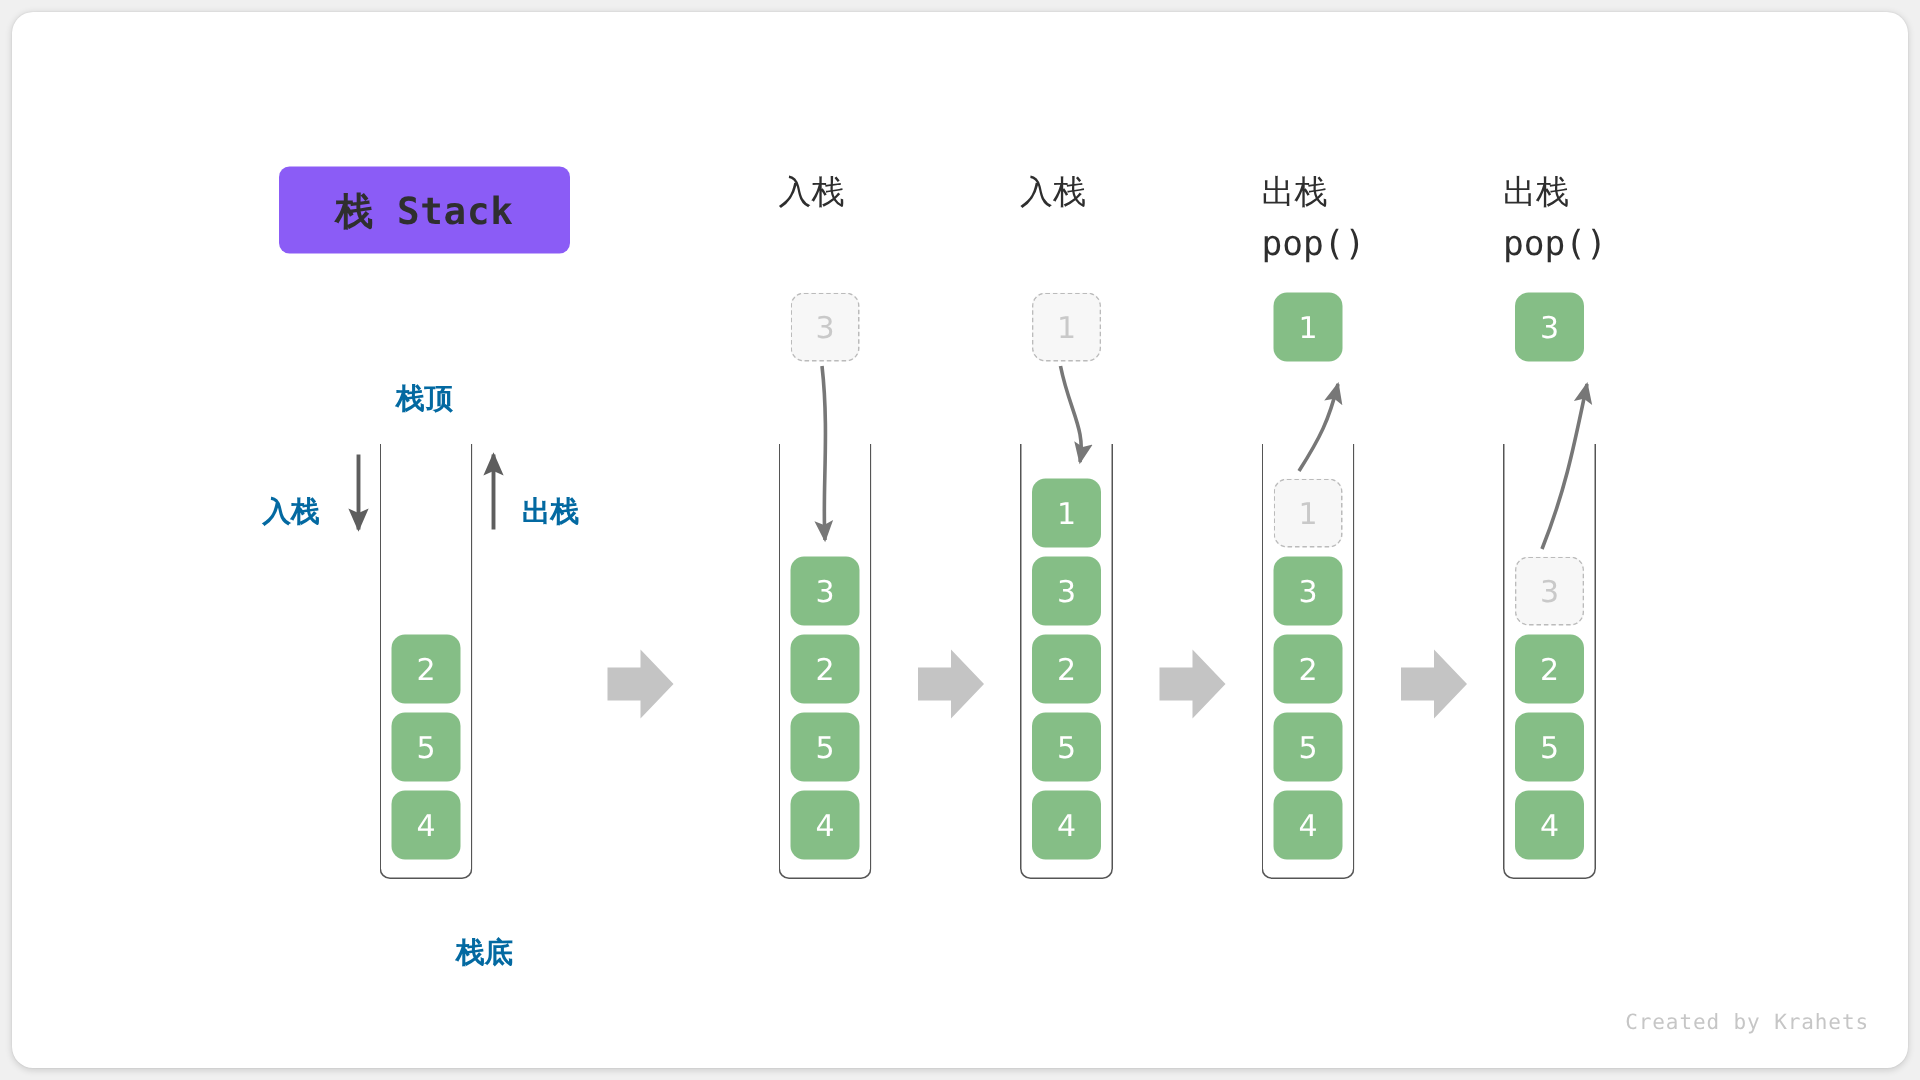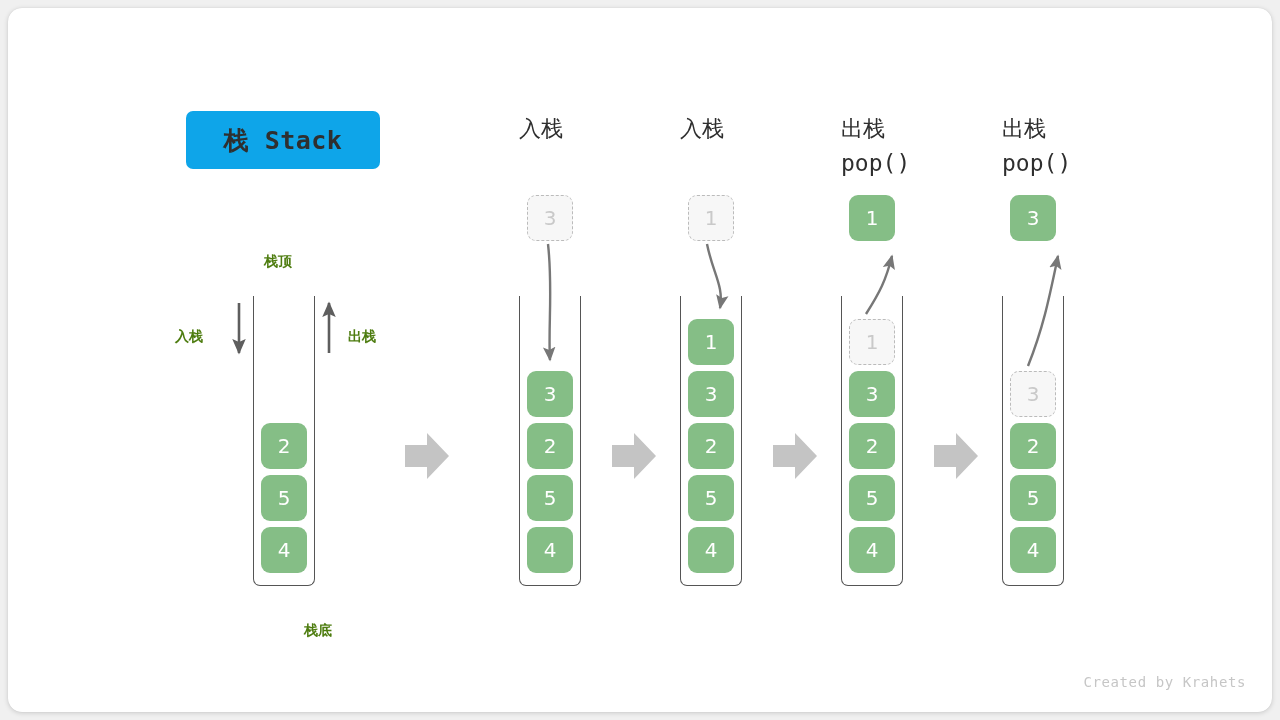"栈 Stack" .badge { background: #0ea5e9 -> #8b5cf6 }
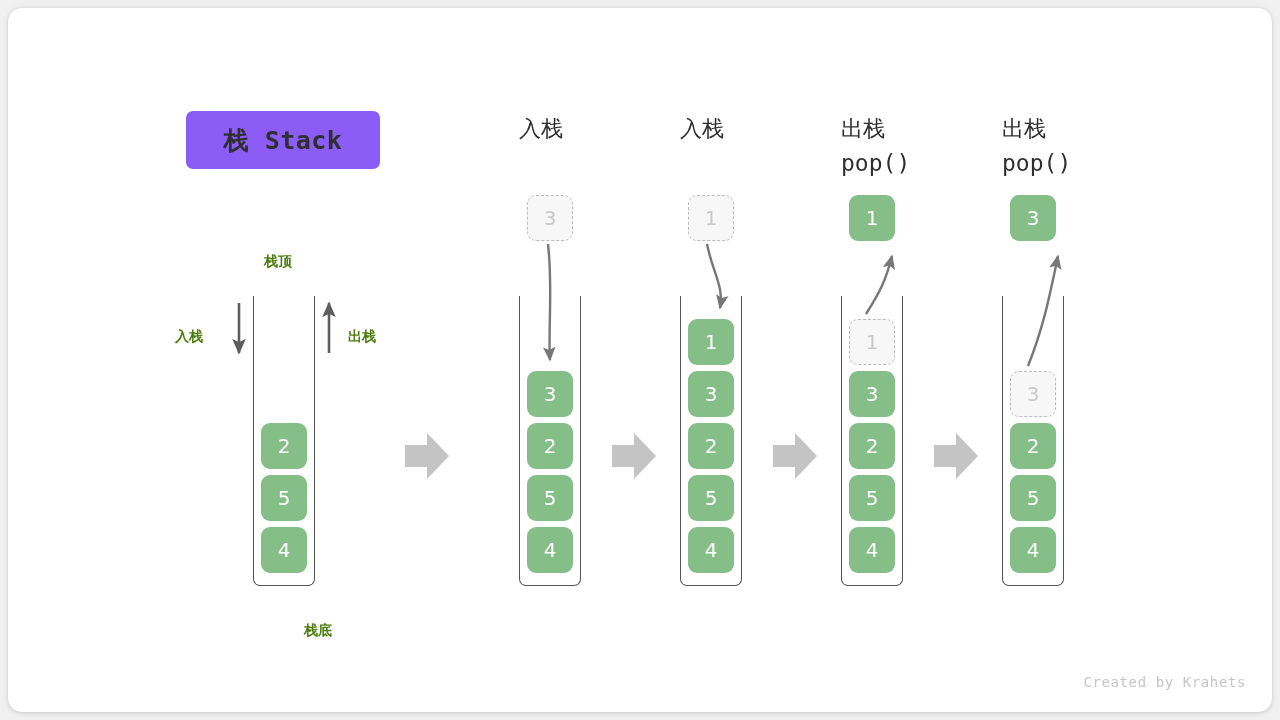"栈顶" .cjk-bold { color: #4d7c0f -> #0369a1; font-size: 14px -> 19px }
